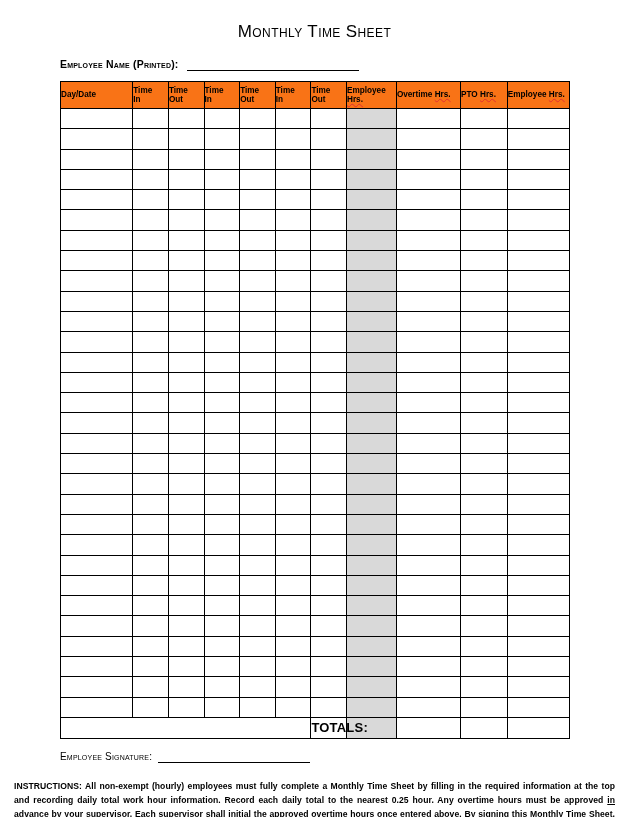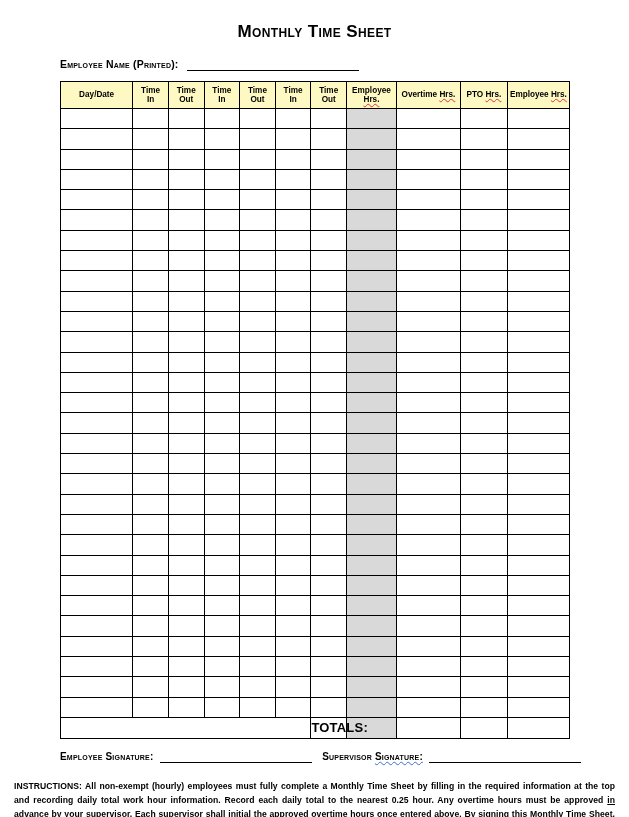"Monthly Time Sheet" .doc-title { font-weight: bold -> normal }
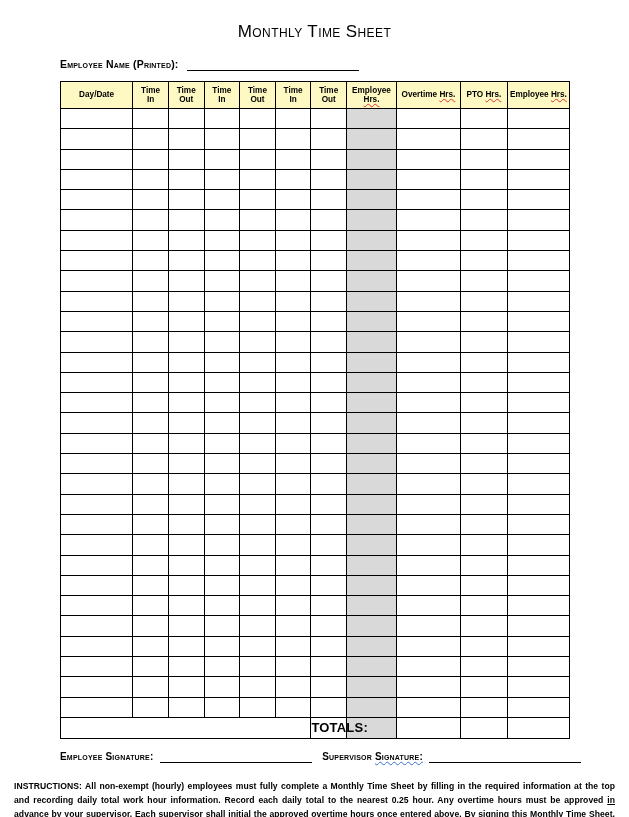"Day/Date" thead th { background: #fef9c3 -> #f97316; text-align: center -> left }
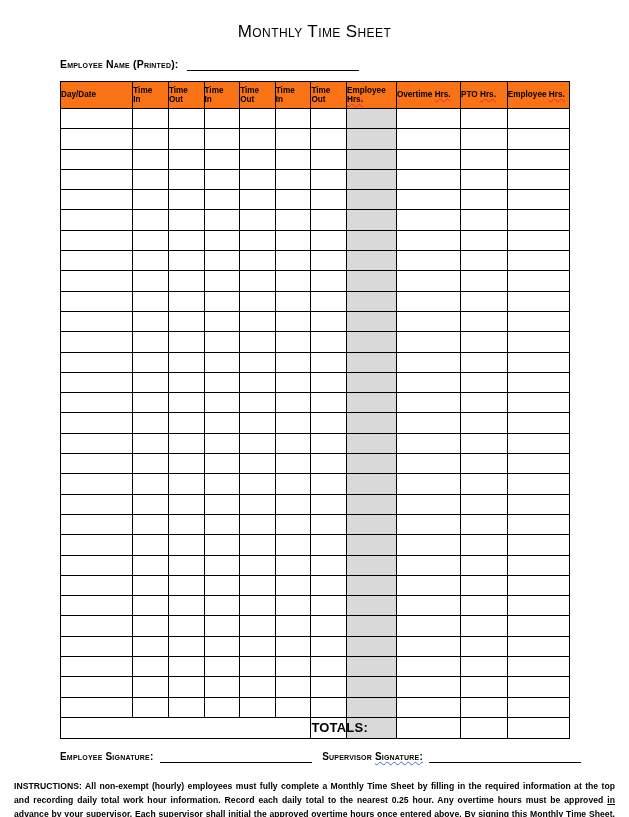"Employee Signature:" .sig-row { font-weight: bold -> normal }
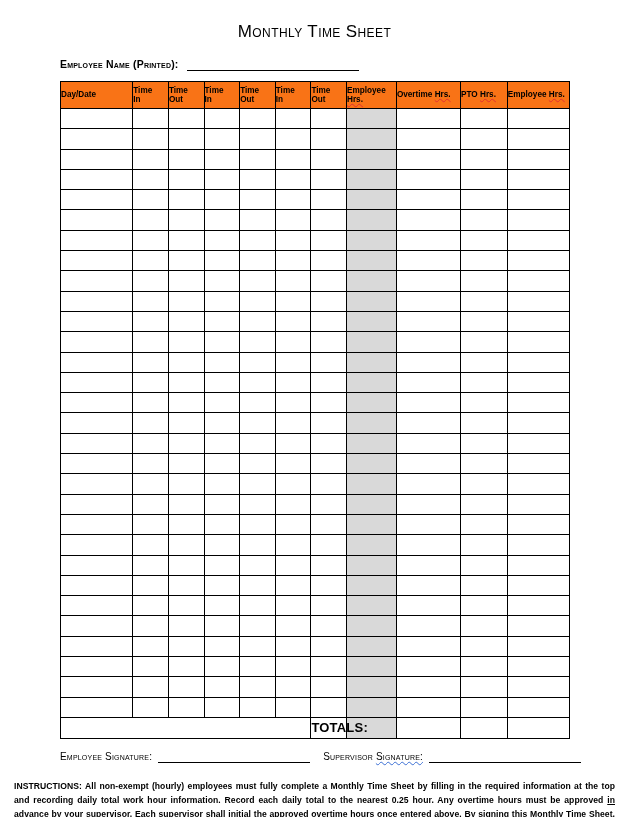"Supervisor Signature:" div.field { html: <div> <span><span>Supervisor </span><span>Signature:</span></span> <span></span> </div> -> none }
